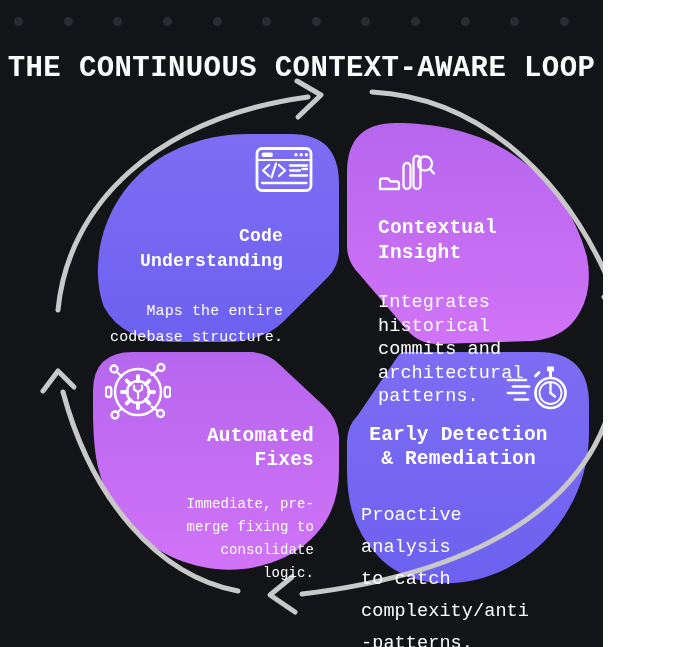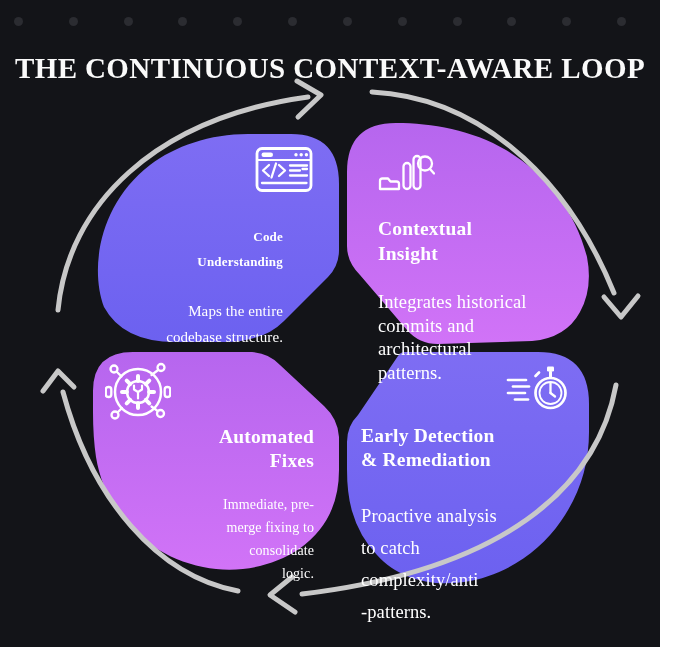"THE CONTINUOUS CONTEXT-AWARE LOOP" .canvas { font-family: Liberation Serif, serif -> Liberation Mono, monospace; width: 660px -> 603px }
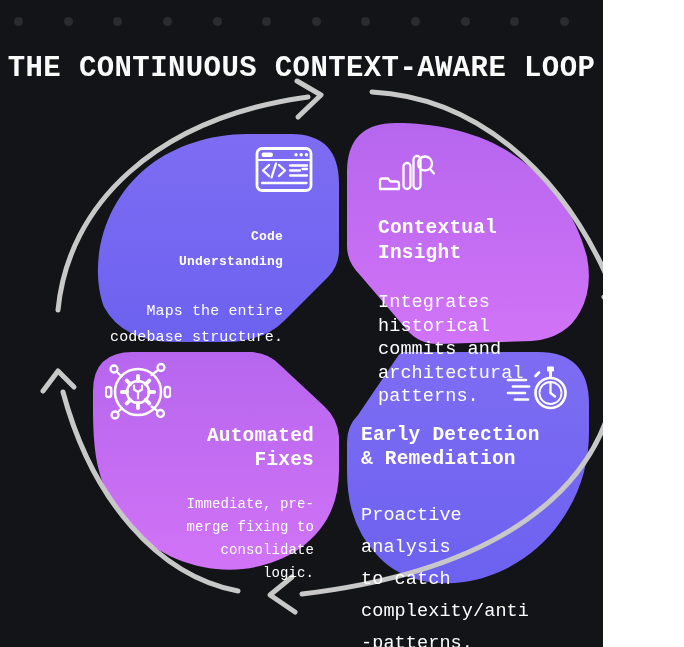"Code" .pt-tl .petal-title { font-size: 13px -> 18px }
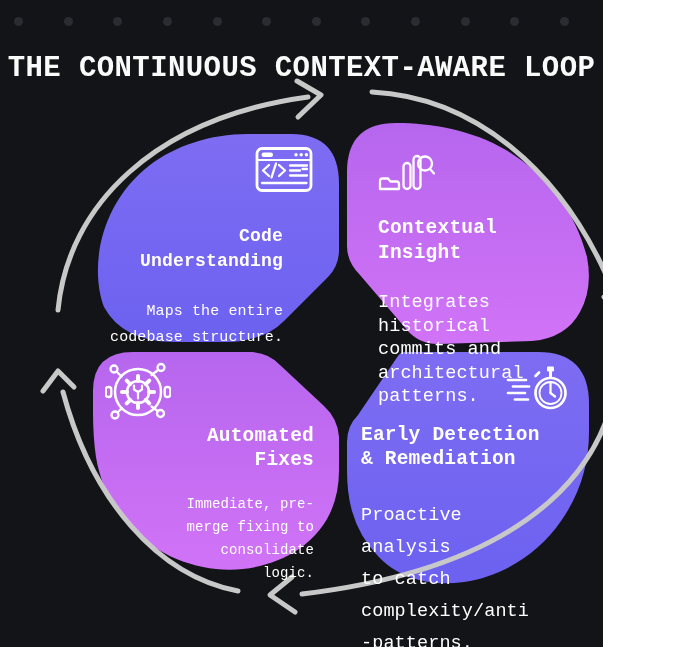"Early Detection" .pt-br .petal-title { text-align: none -> center }
